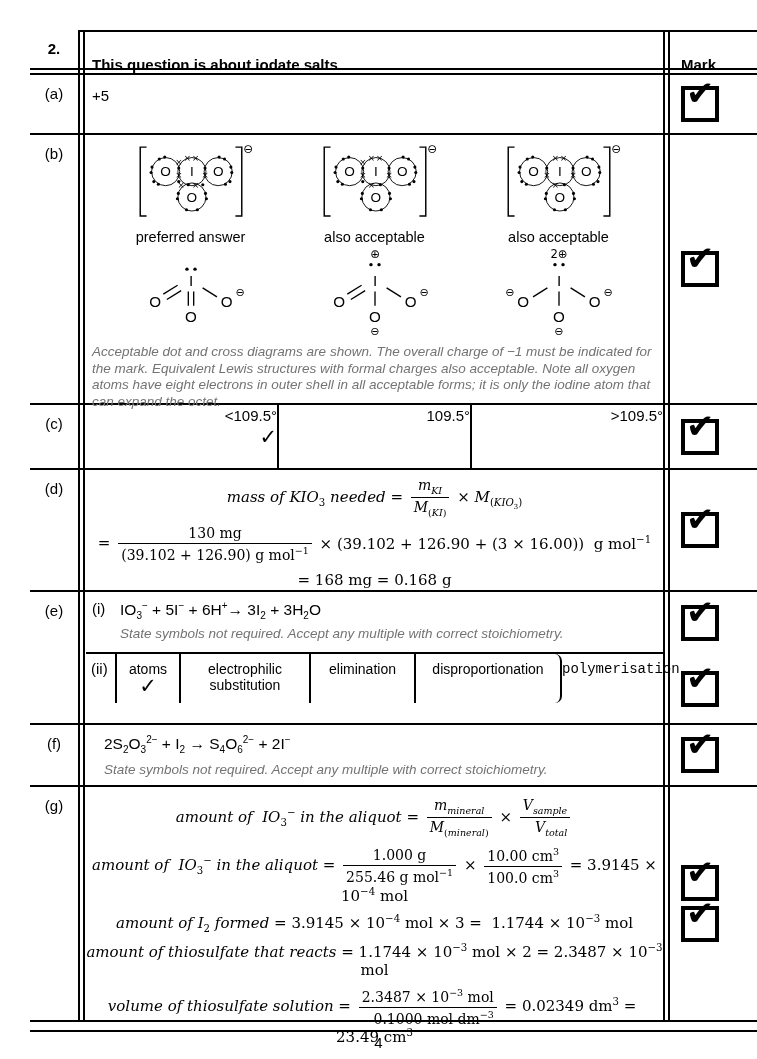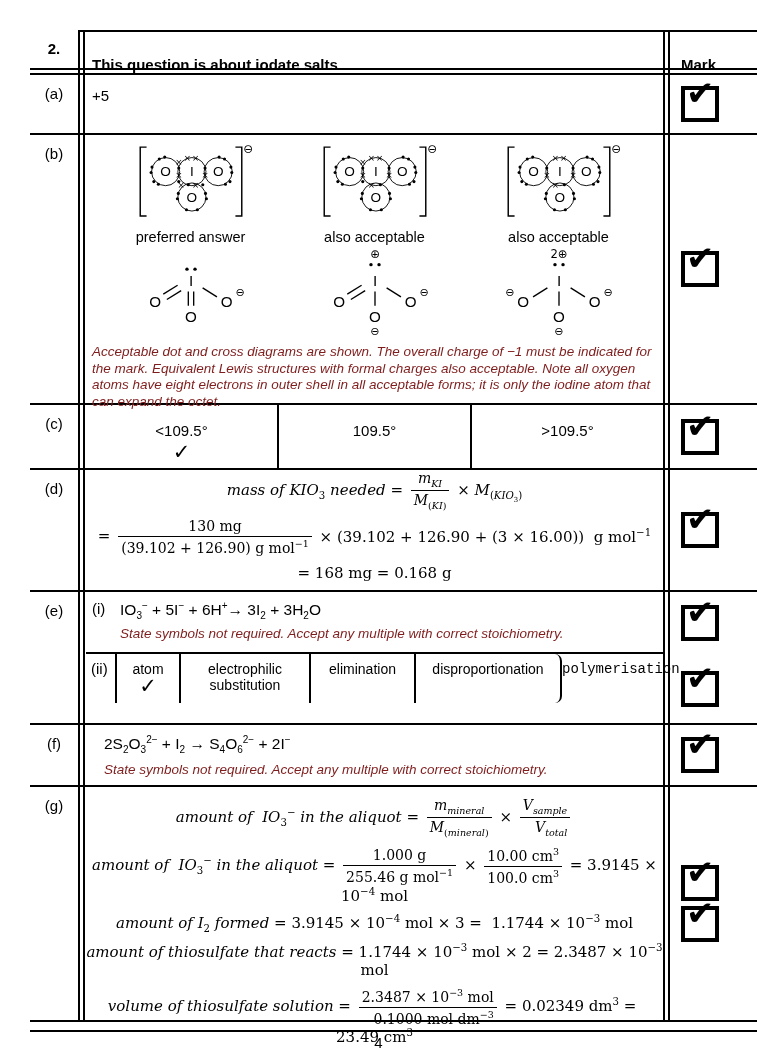"Acceptable dot and cross diagrams" .note { color: #7f1d1d -> #737373 }
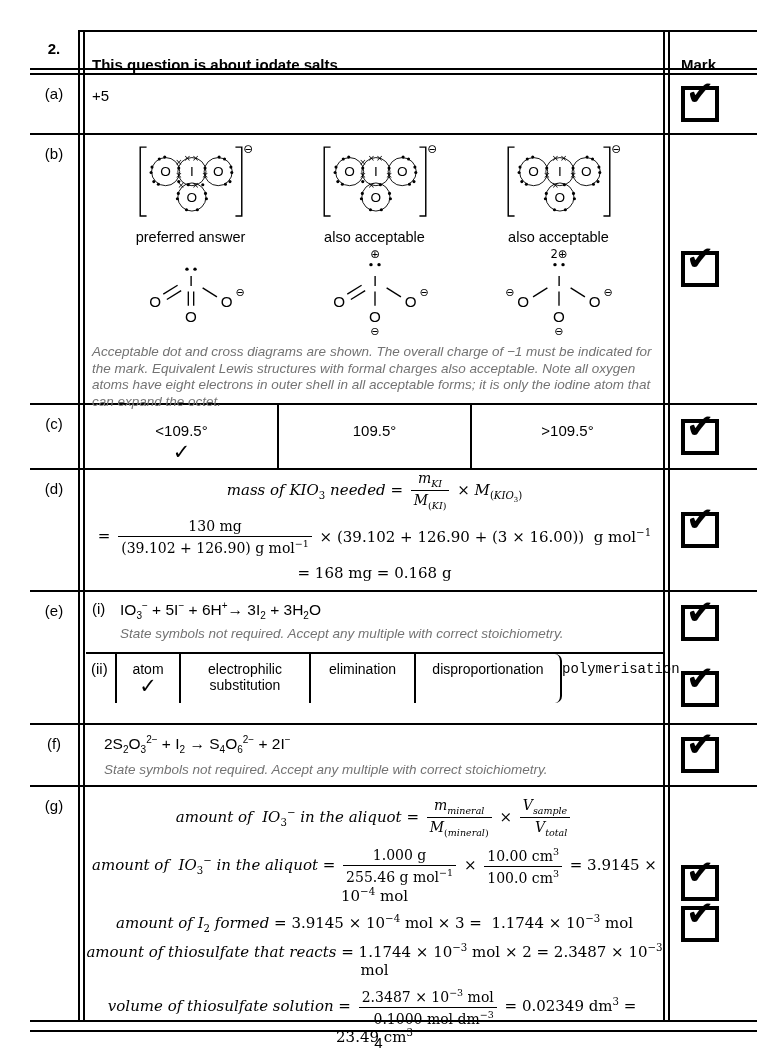"<109.5°" .copt { padding-top: 17px -> 2px; text-align: center -> right }
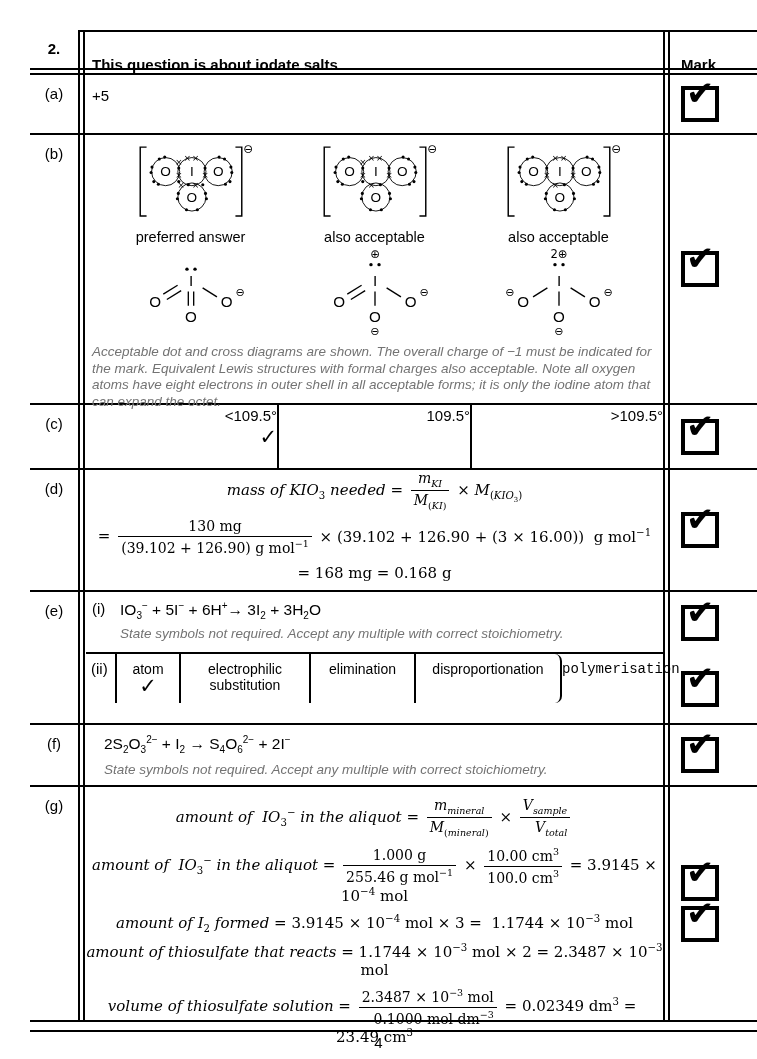"mass of KIO3 needed =" .mathcol { padding-top: none -> 7px }
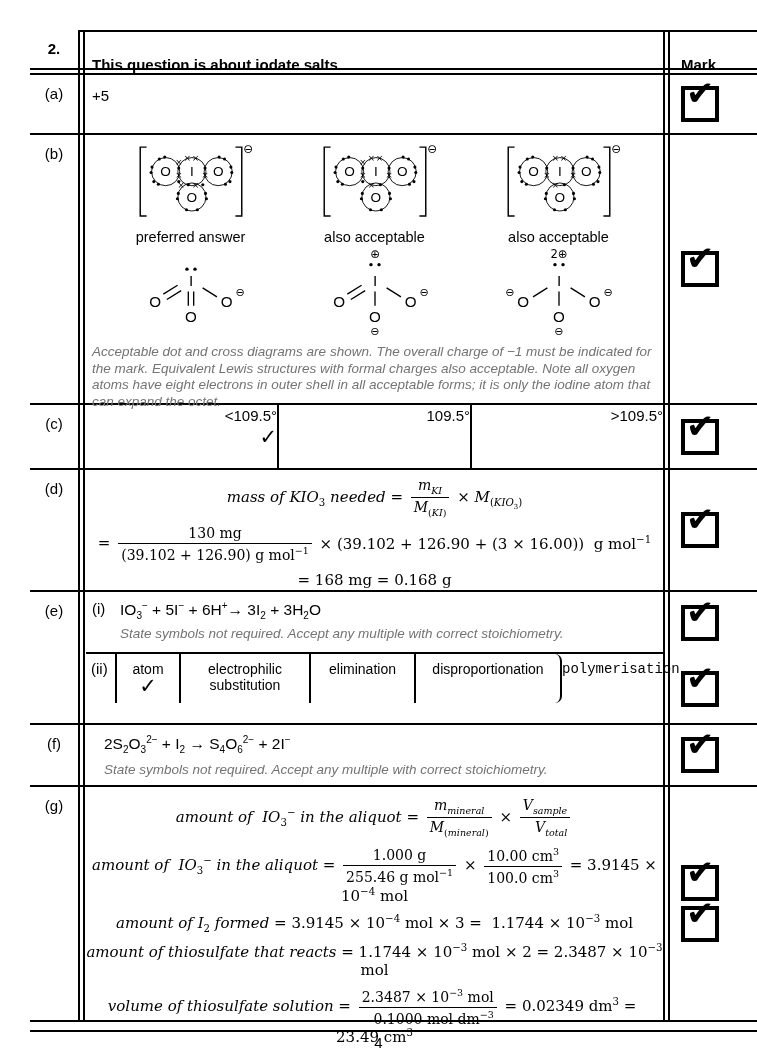"atom" span { text: atom -> atoms }
